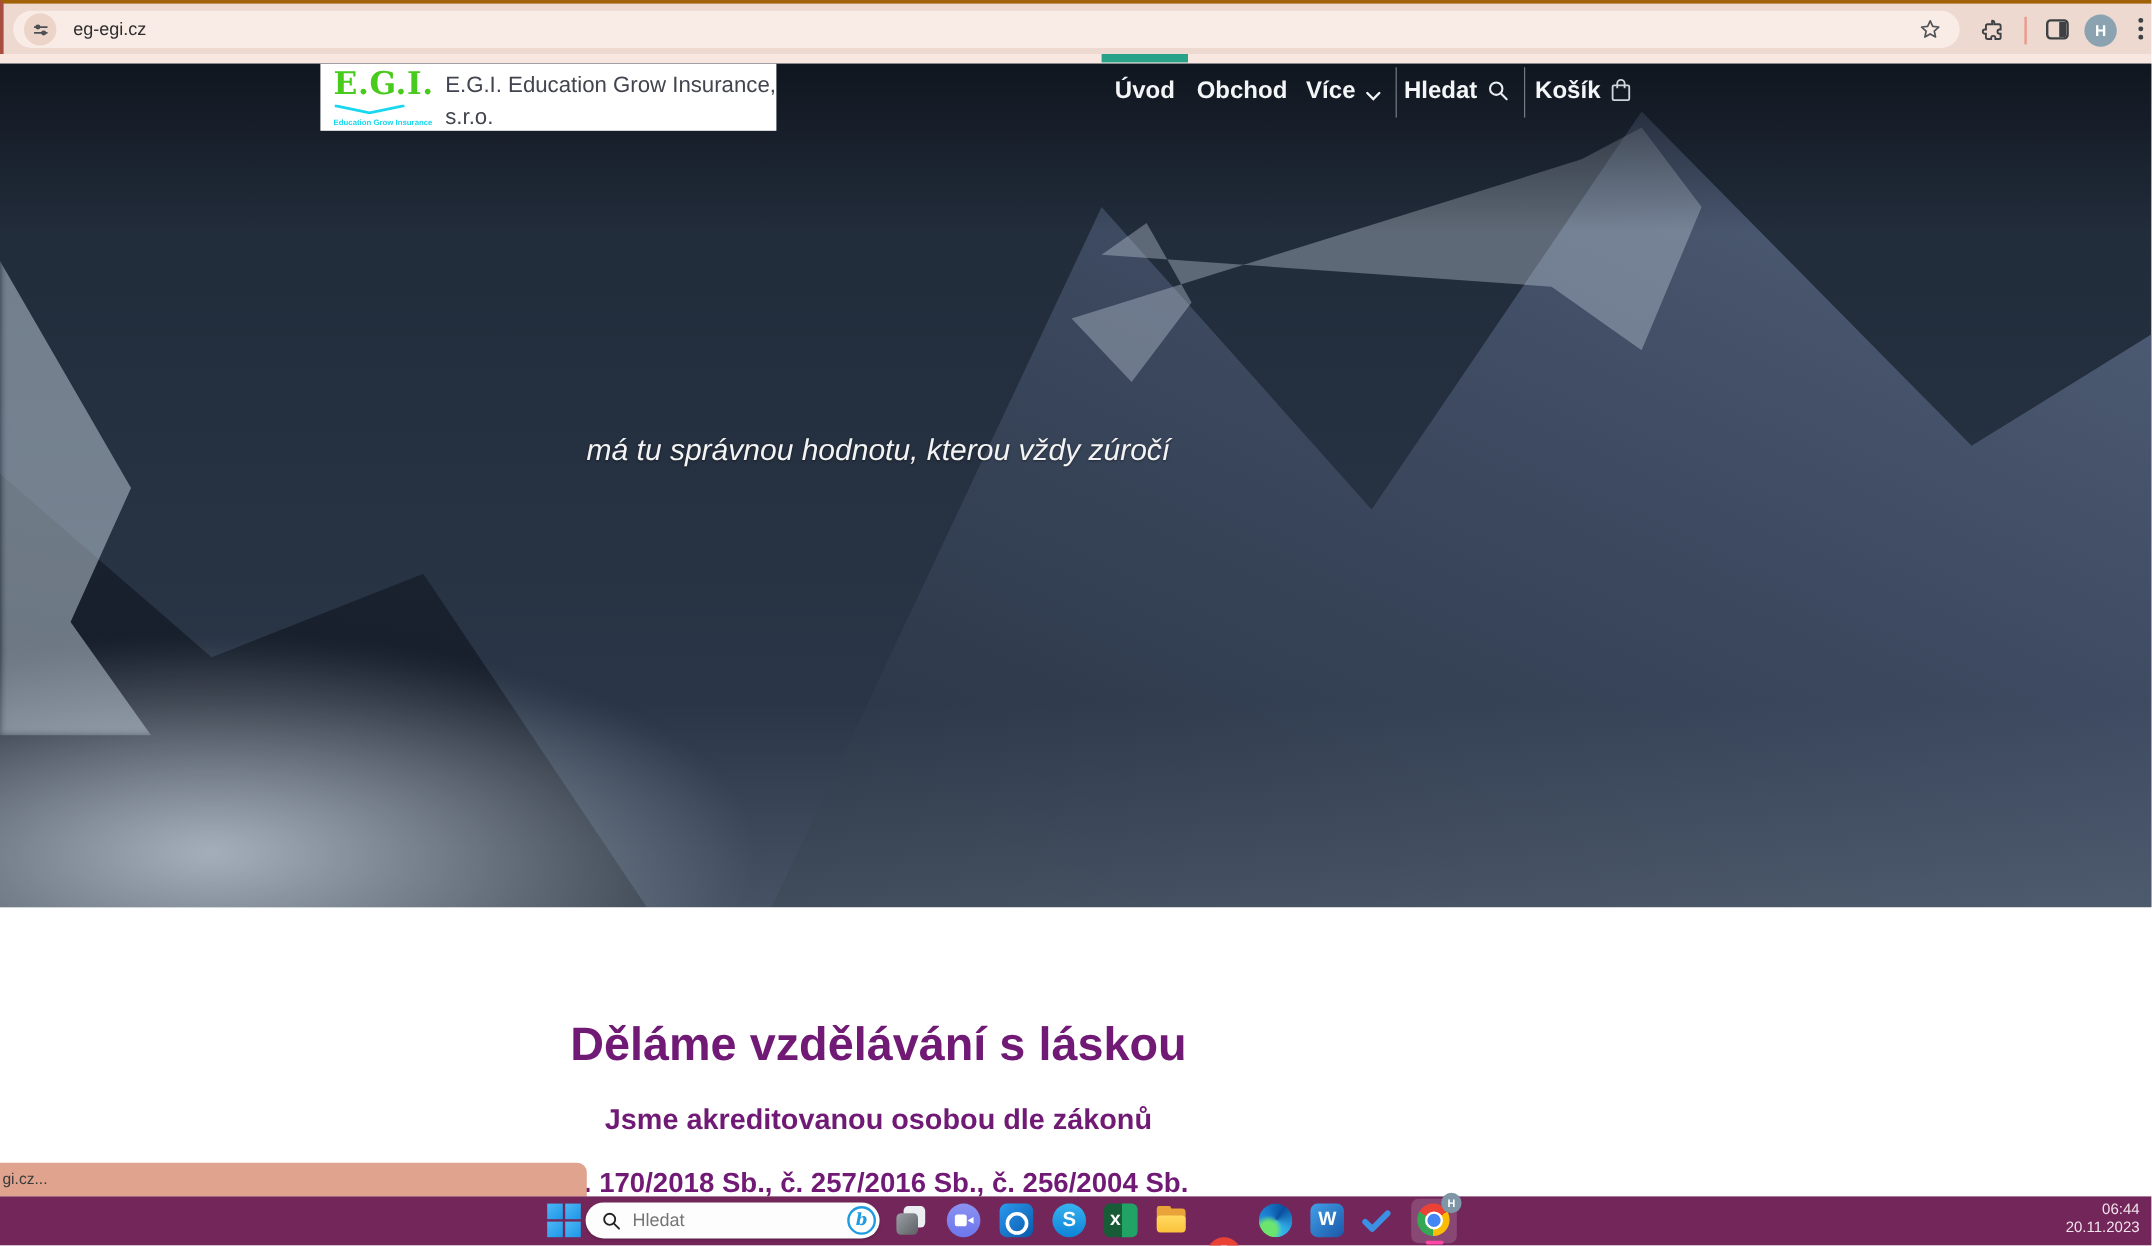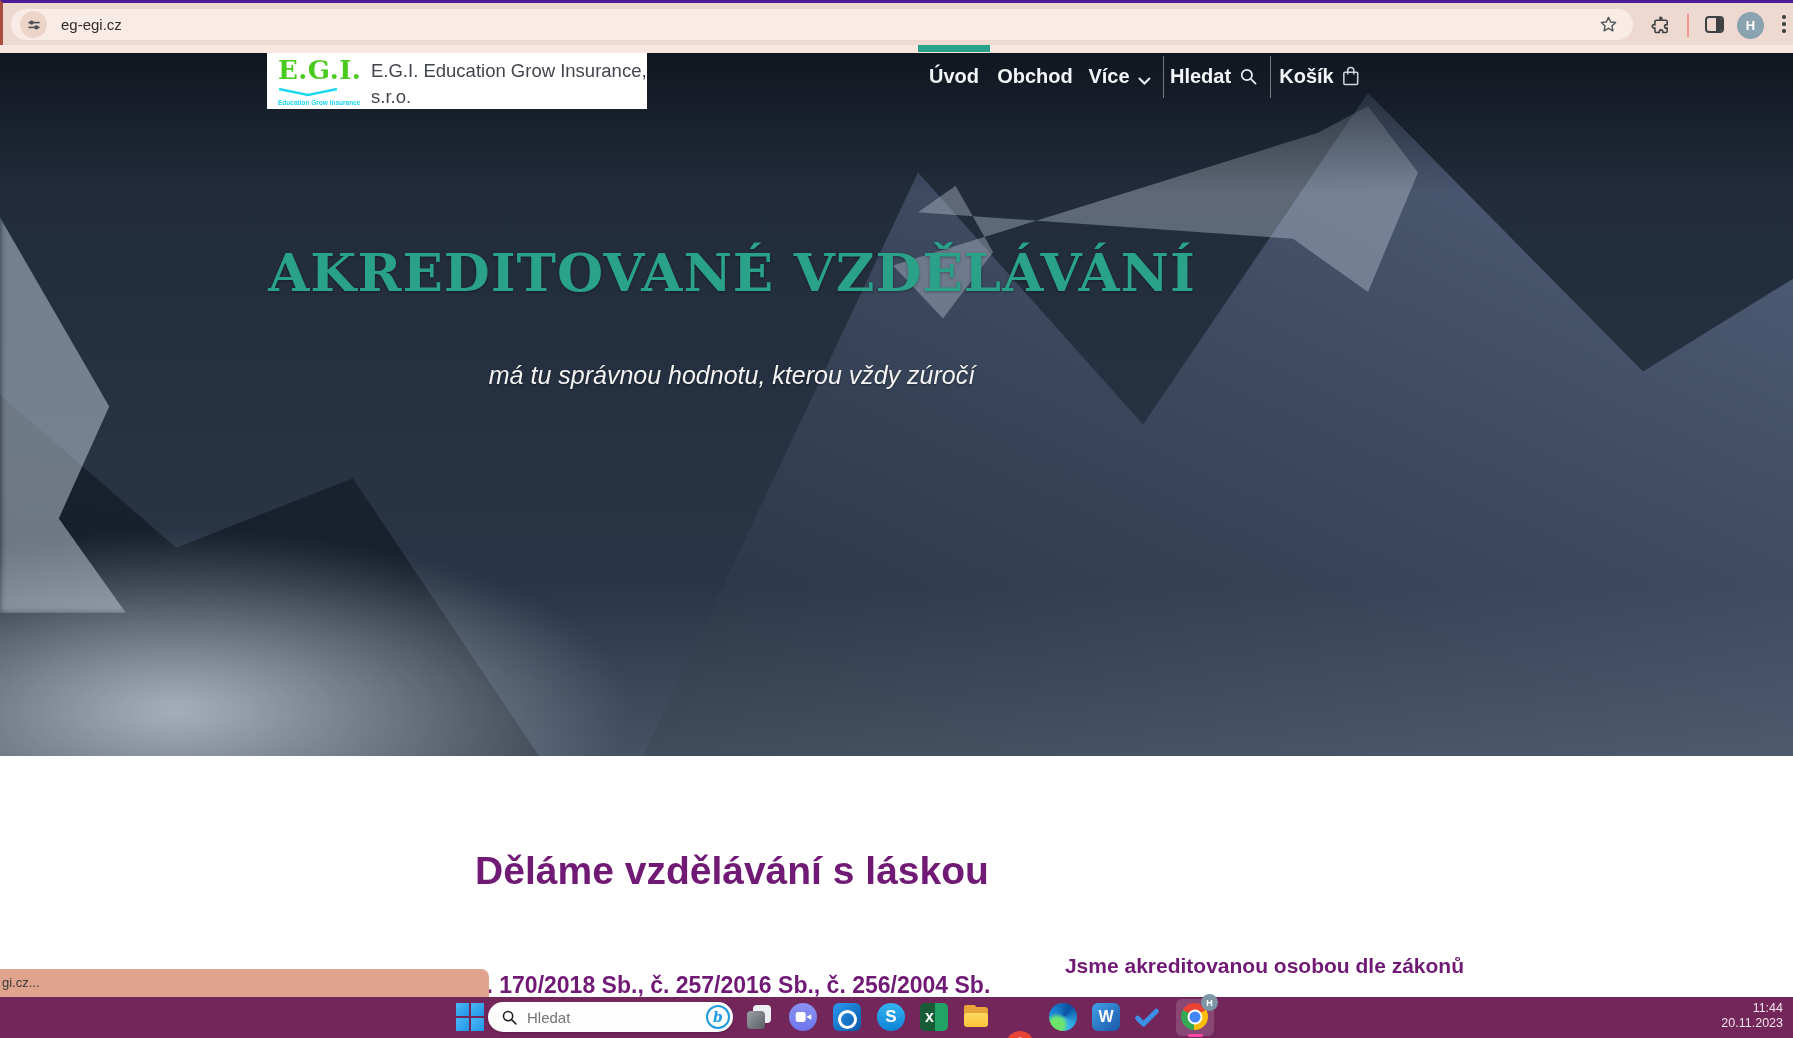"eg-egi.cz" .browser-top { border-top: 3px solid #4c1d95 -> 3px solid #a16207 }
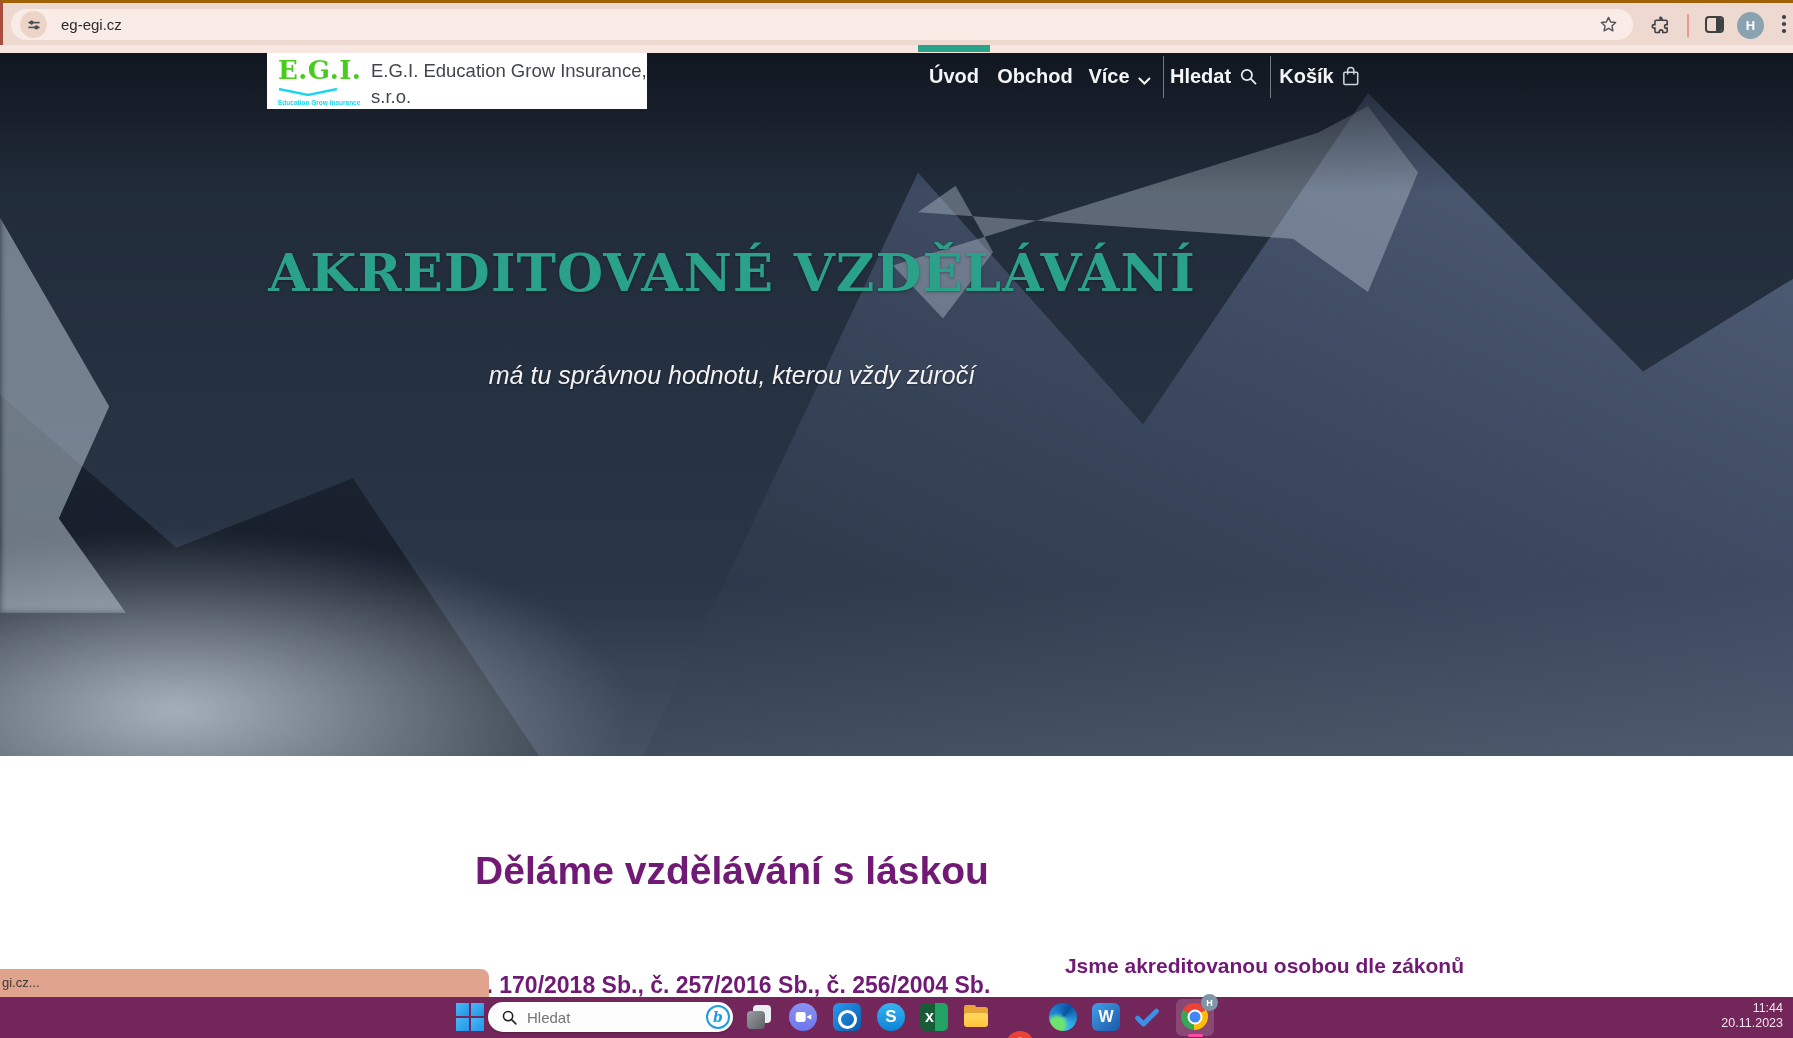"AKREDITOVANÉ VZDĚLÁVÁNÍ" div.hero-title { html: <div>AKREDITOVANÉ VZDĚLÁVÁNÍ</div> -> none }
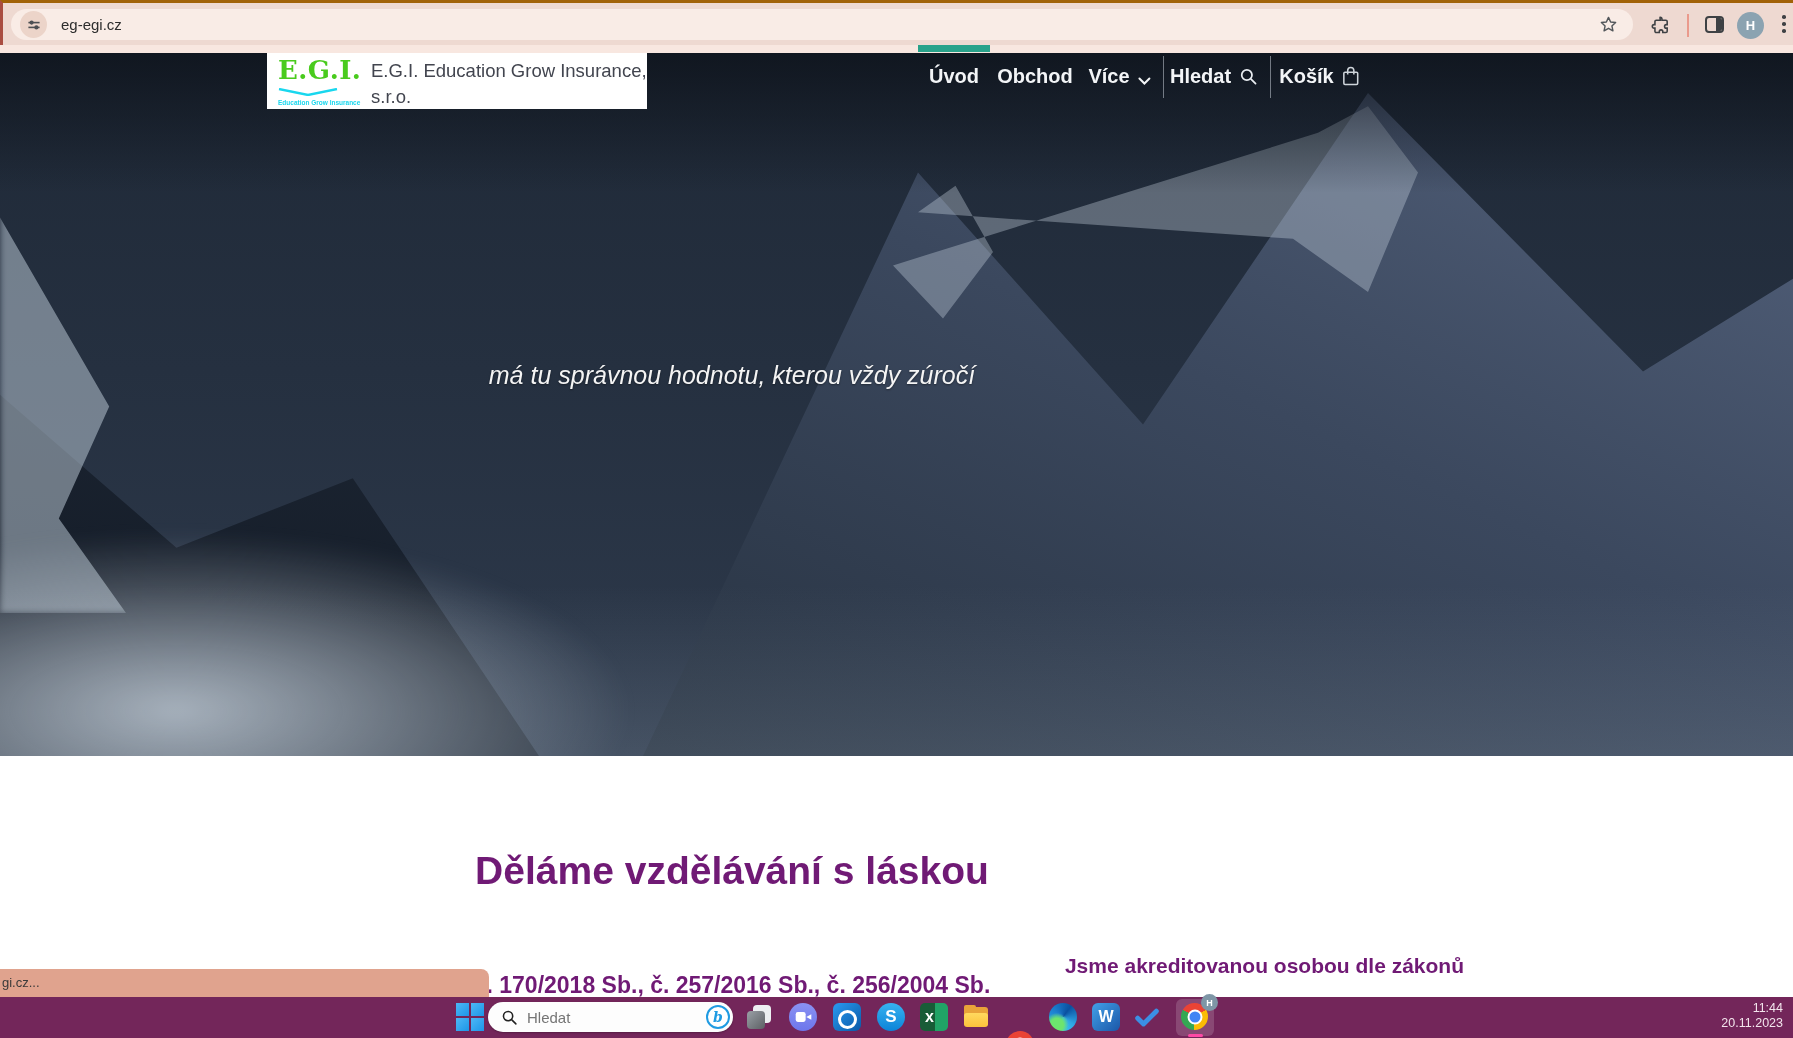"Jsme akreditovanou osobou dle zákonů" .intro-sub { font-size: 21px -> 24px; text-align: right -> none; top: 954px -> 920px }
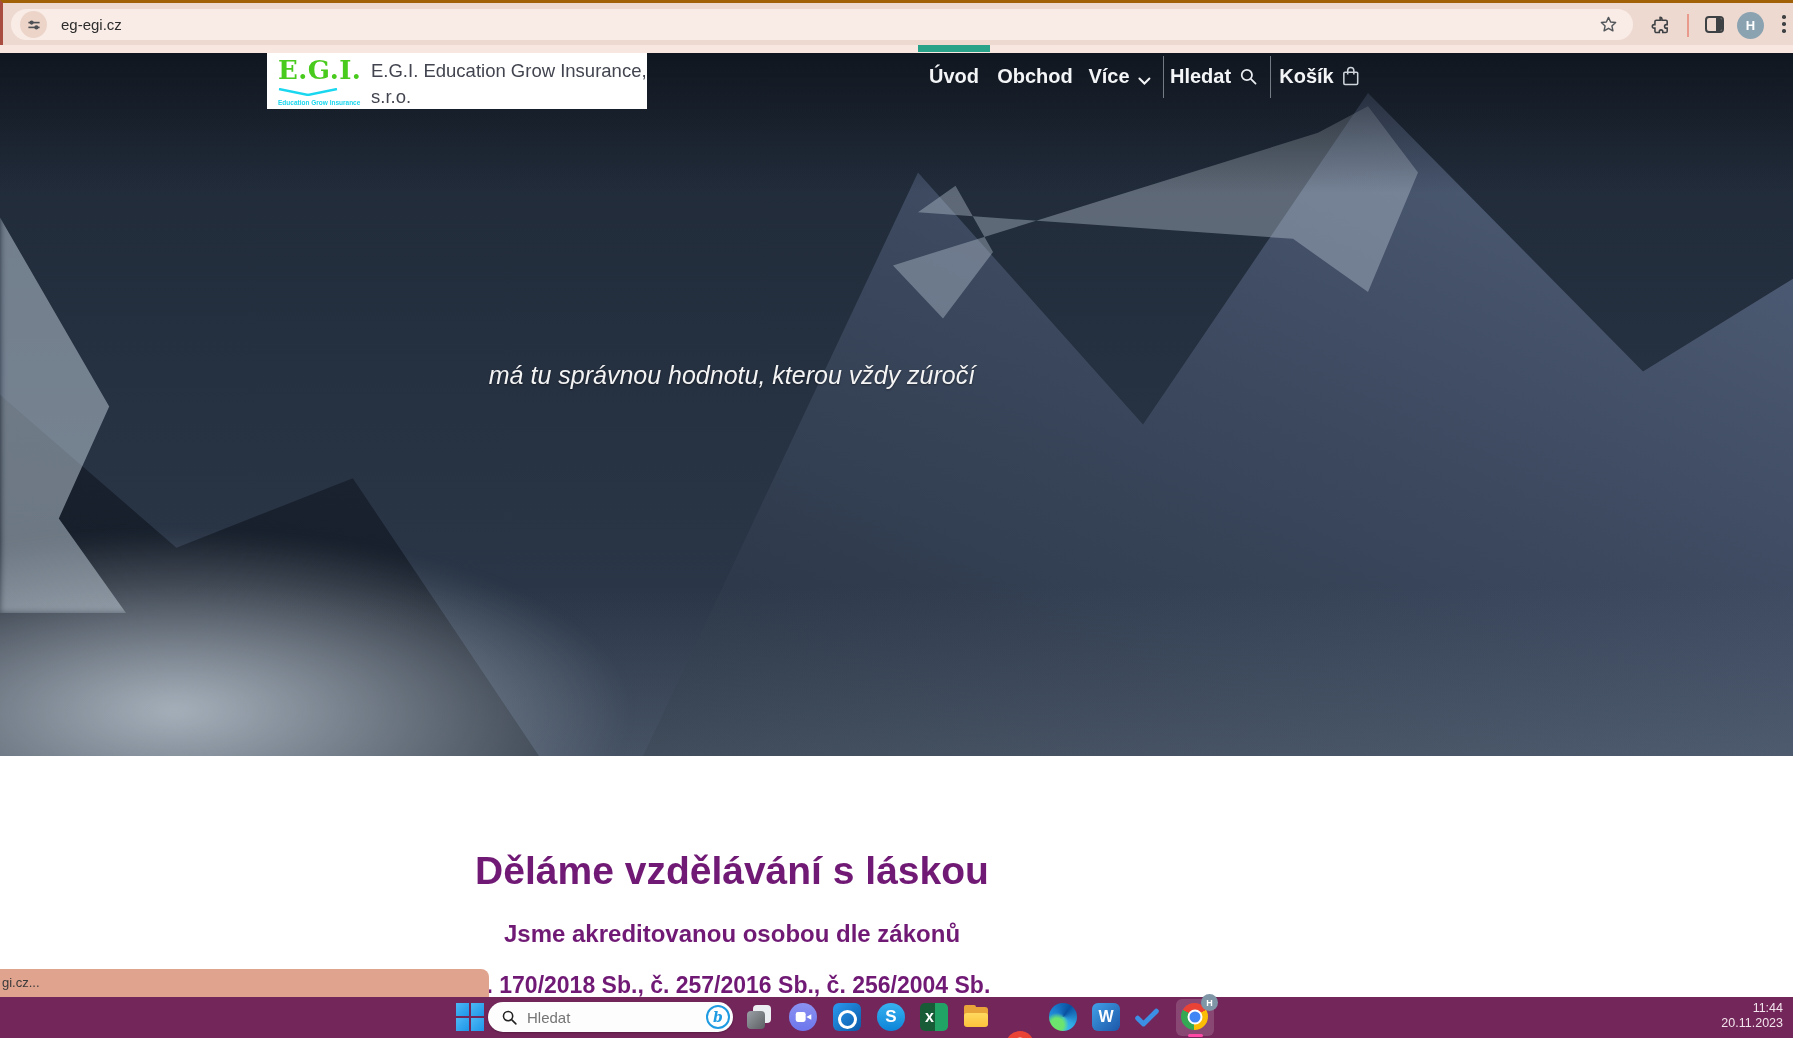"11:44" div { text: 11:44 -> 06:44 }
